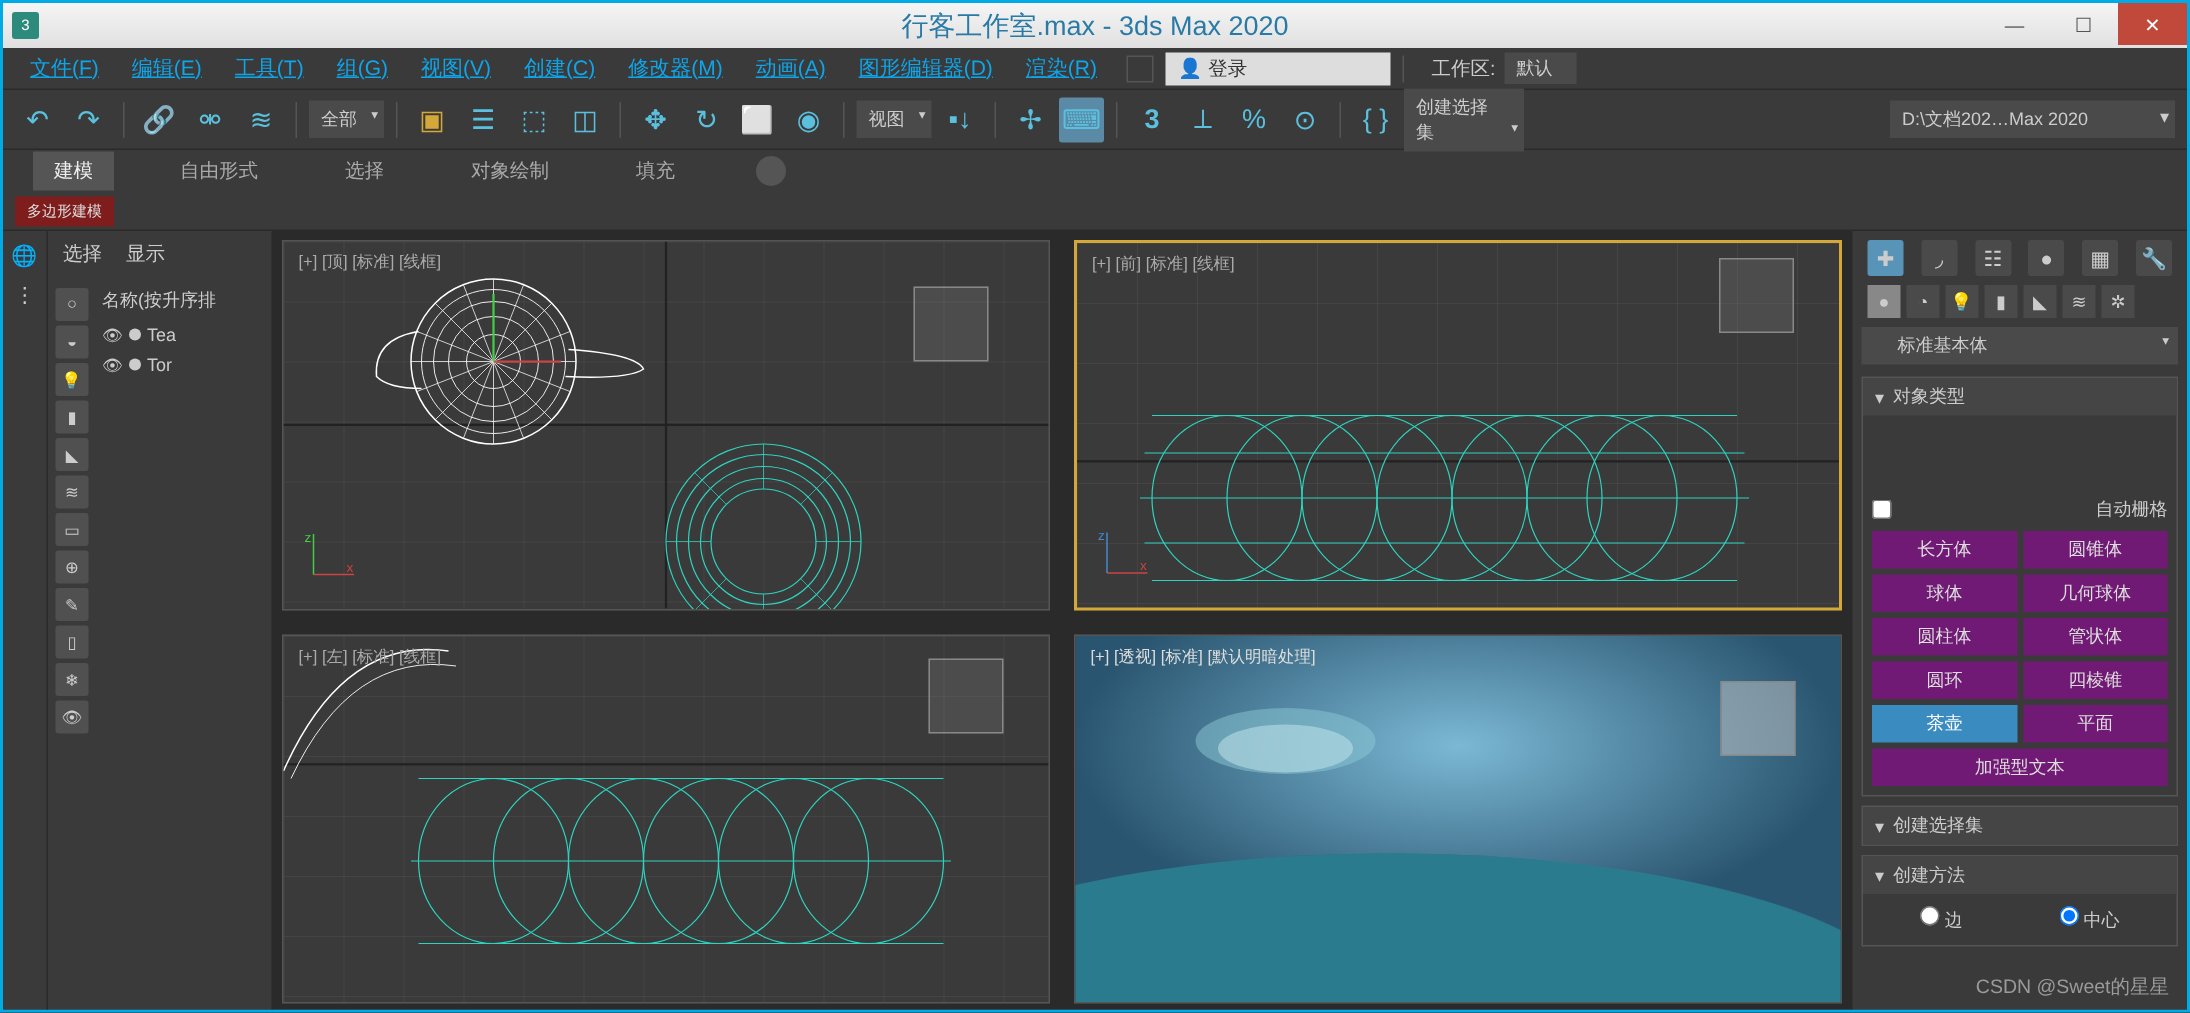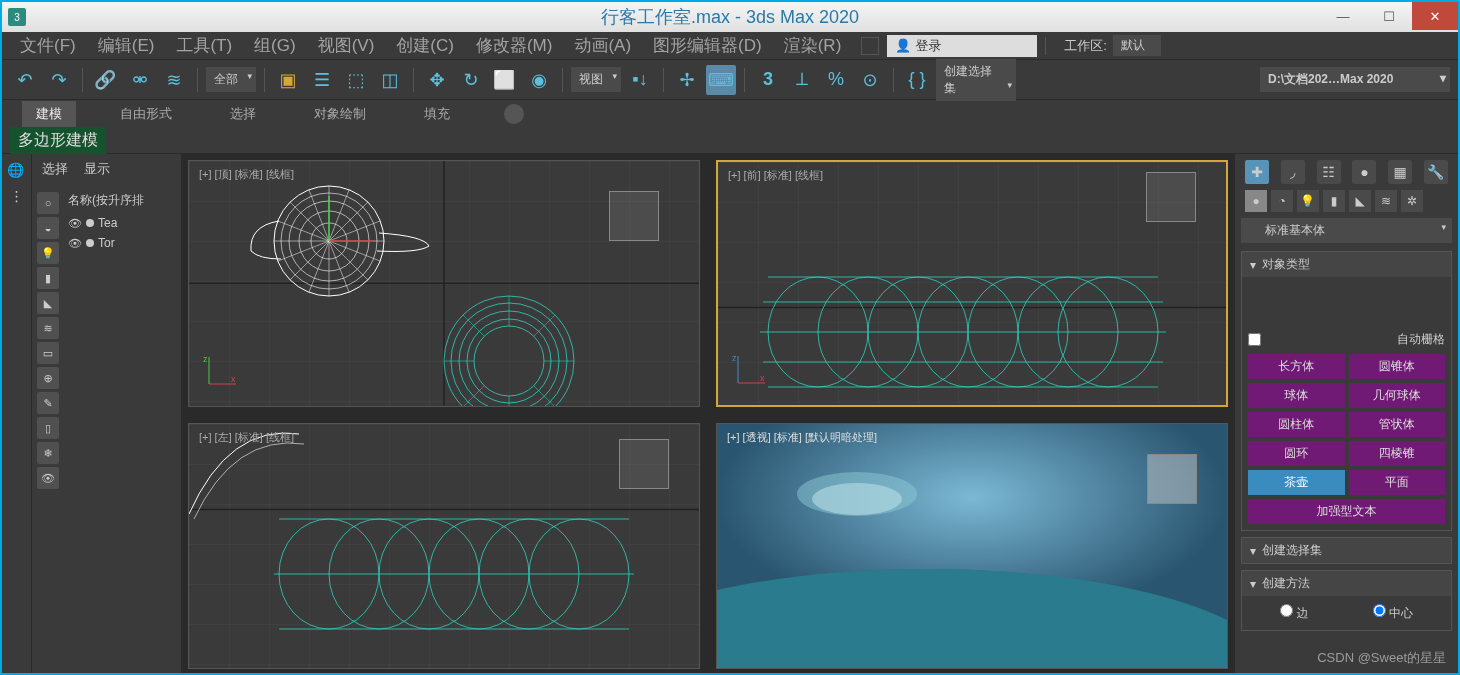"文件(F)" .menuitem { color: #a3a3a3 -> #0ea5e9; font-size: 17px -> 14px; text-decoration: none -> underline }
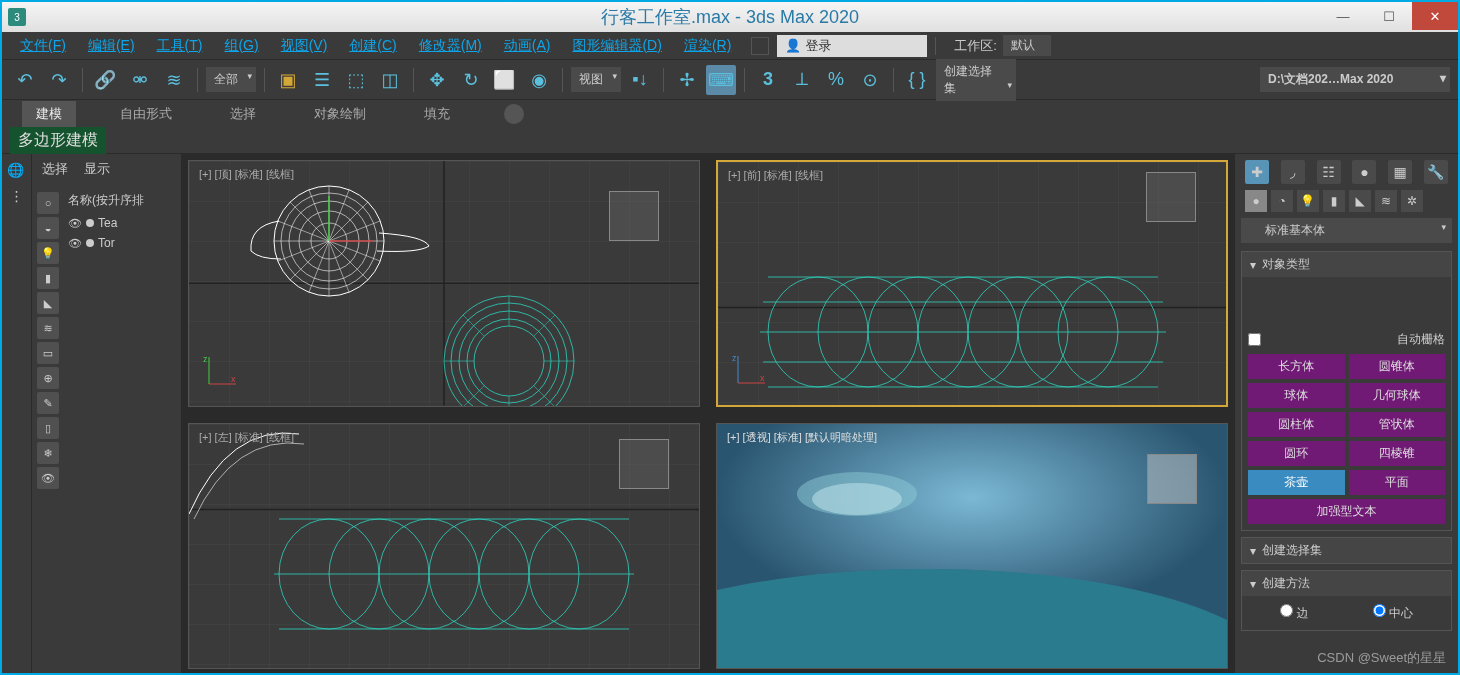"D:\文档202…Max 2020" .path-dd { font-weight: bold -> none }
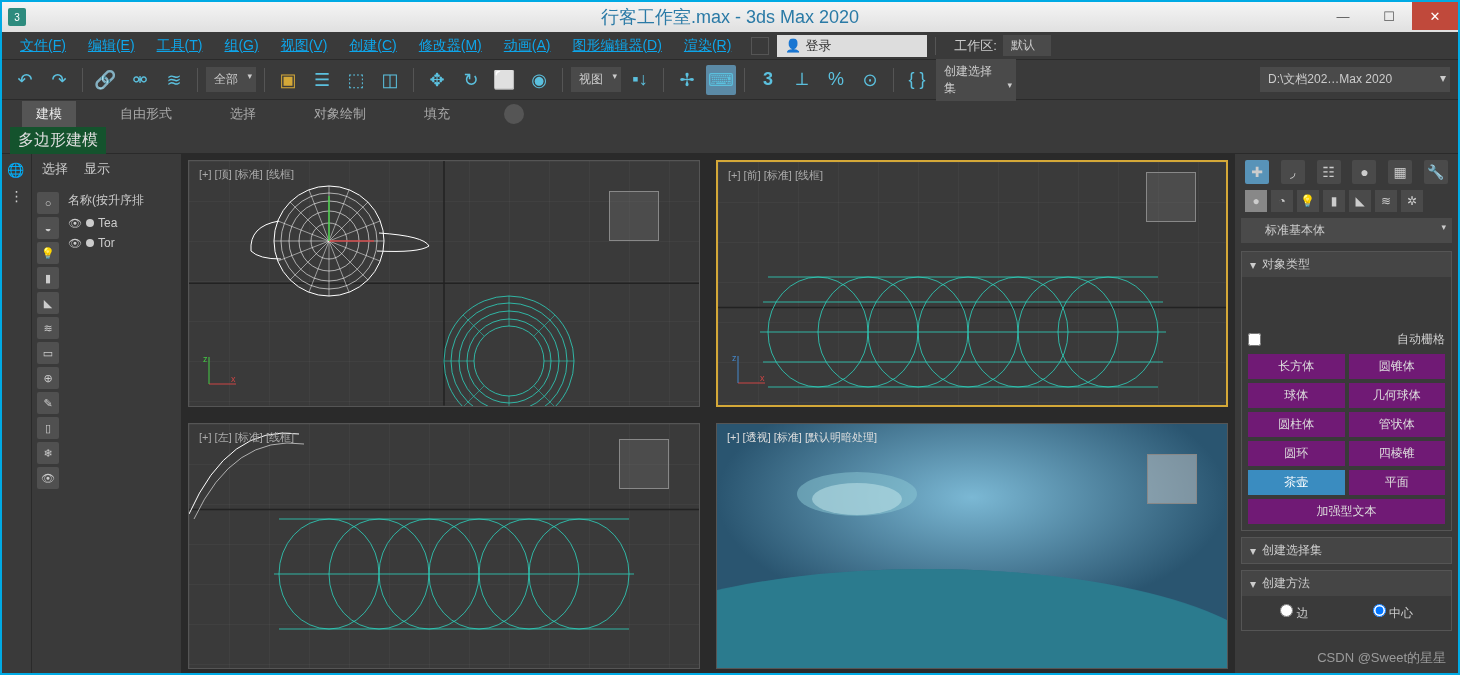"多边形建模" .subbtn { background: #14532d -> #7f1d1d; font-size: 16px -> 10px }
